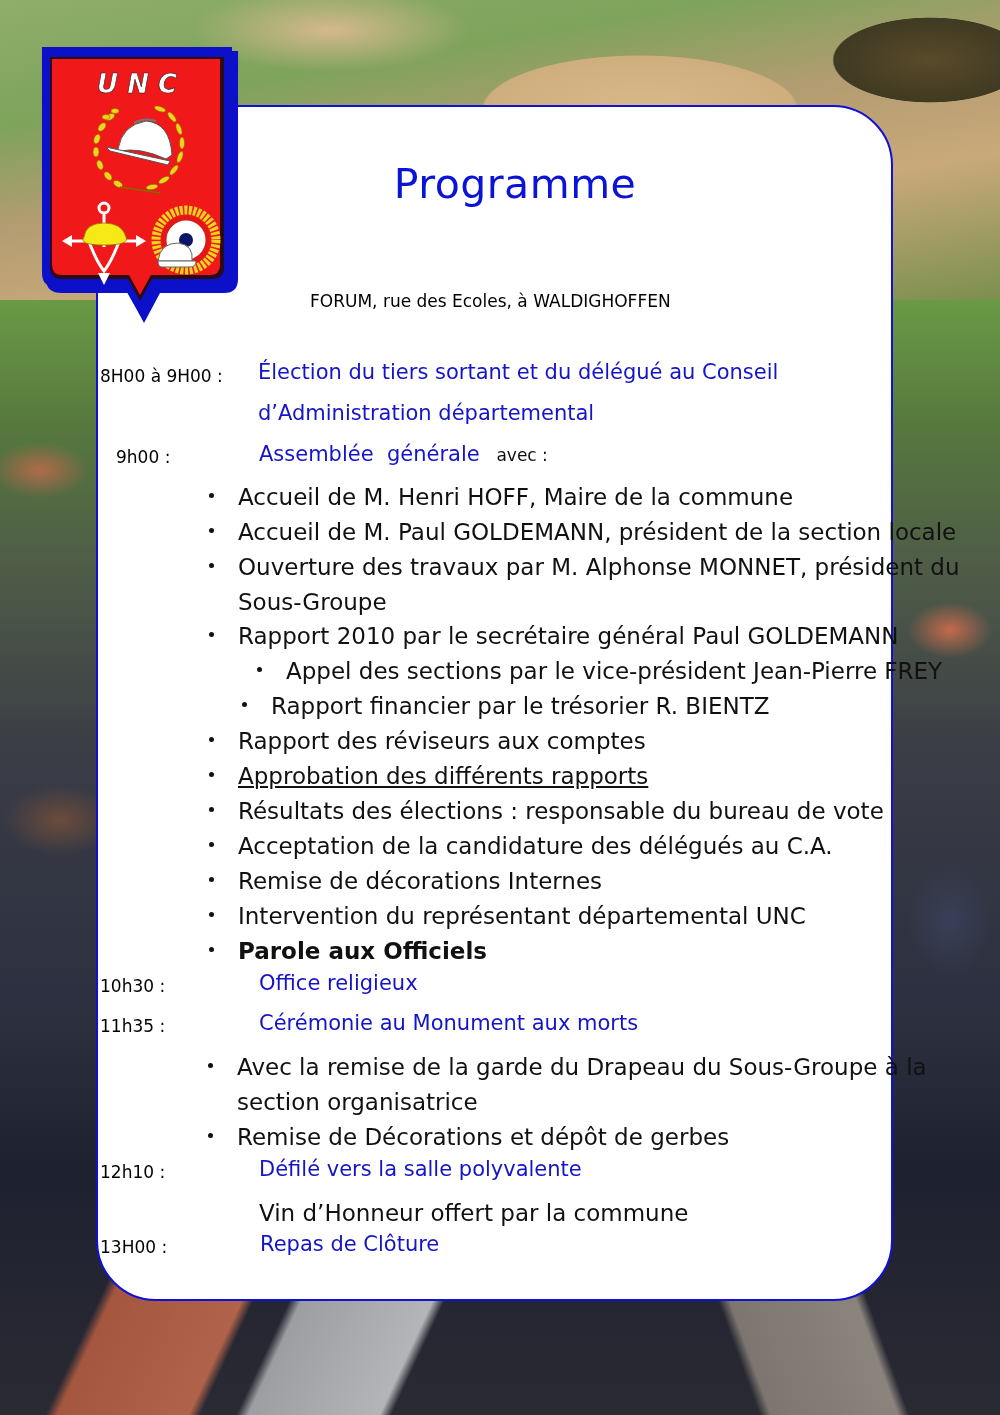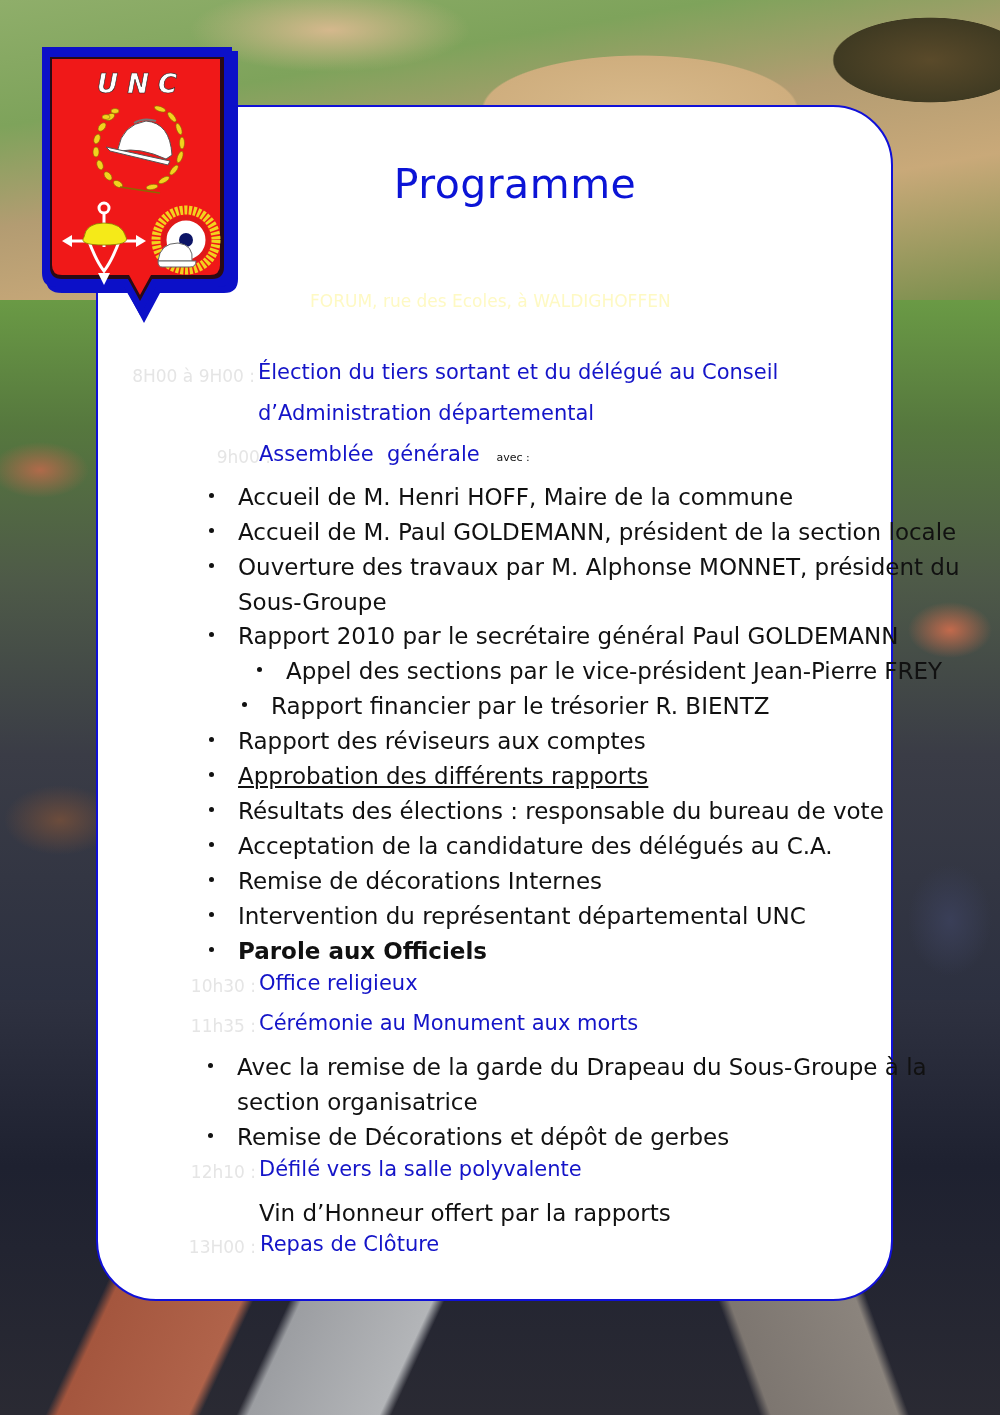"FORUM, rue des Ecoles, à" .venue { color: #fef9c3 -> #000000 }
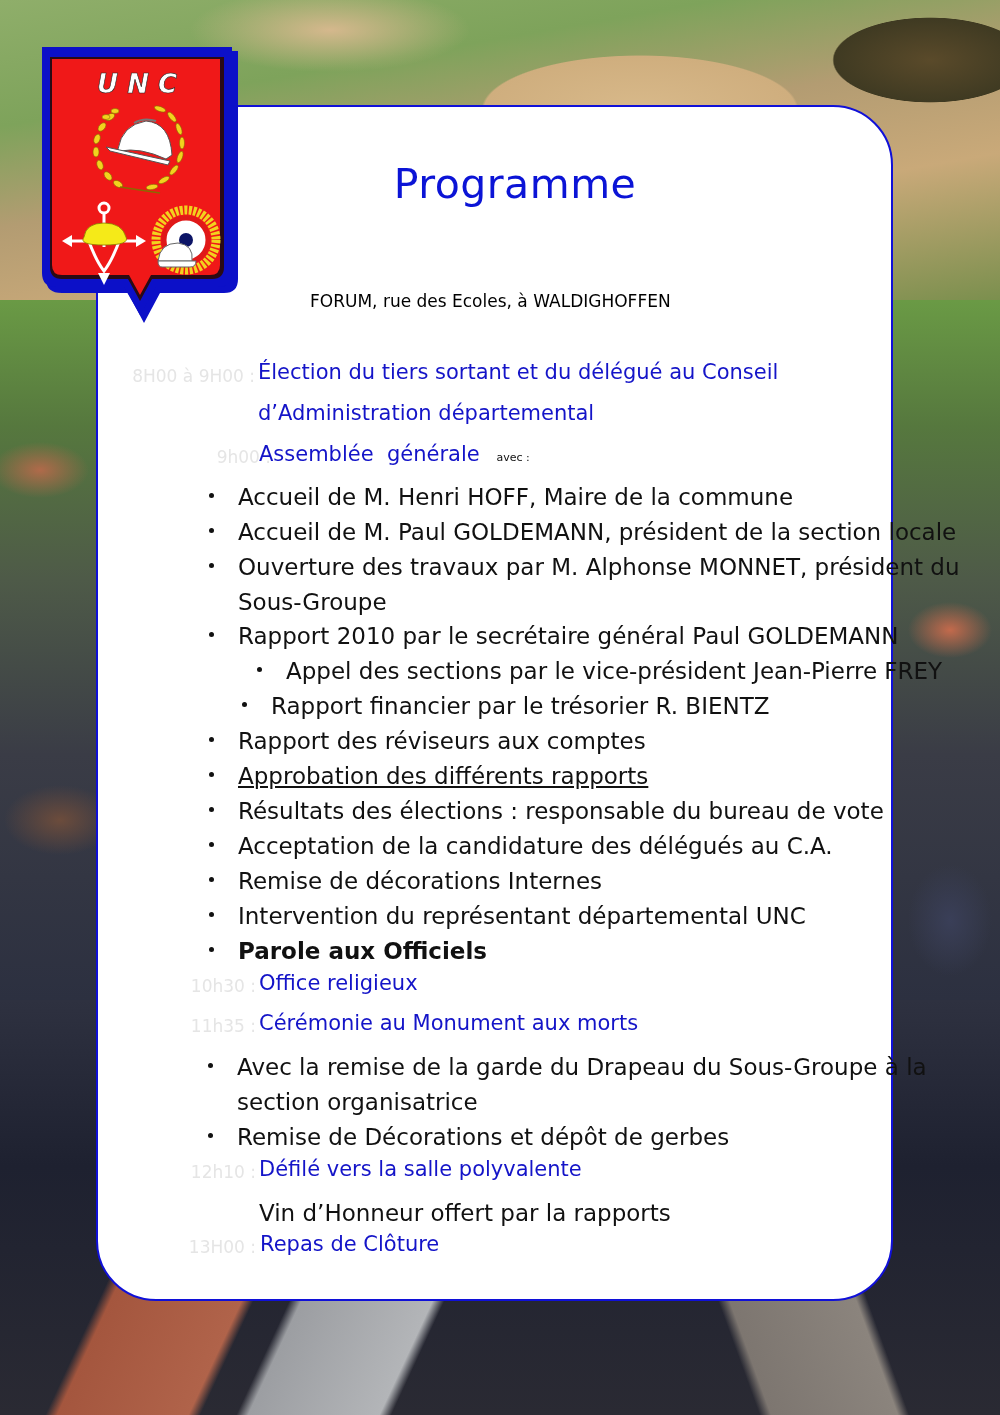"8H00 à 9H00 :" .time { color: #e5e5e5 -> #000000; text-align: right -> left }
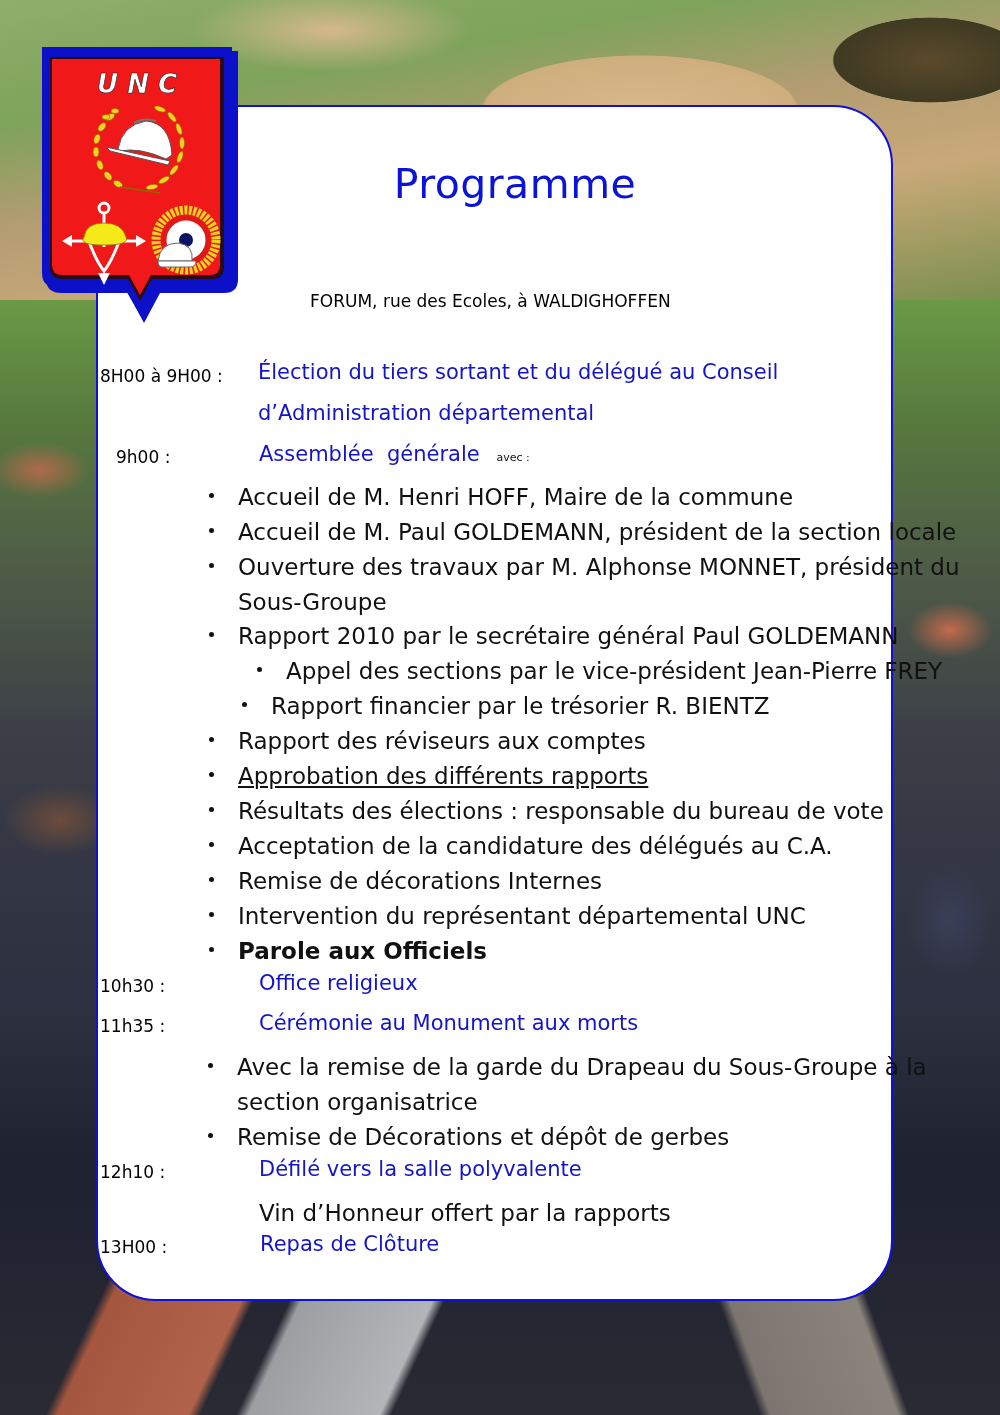"avec :" .plain { font-size: 11px -> 17px }
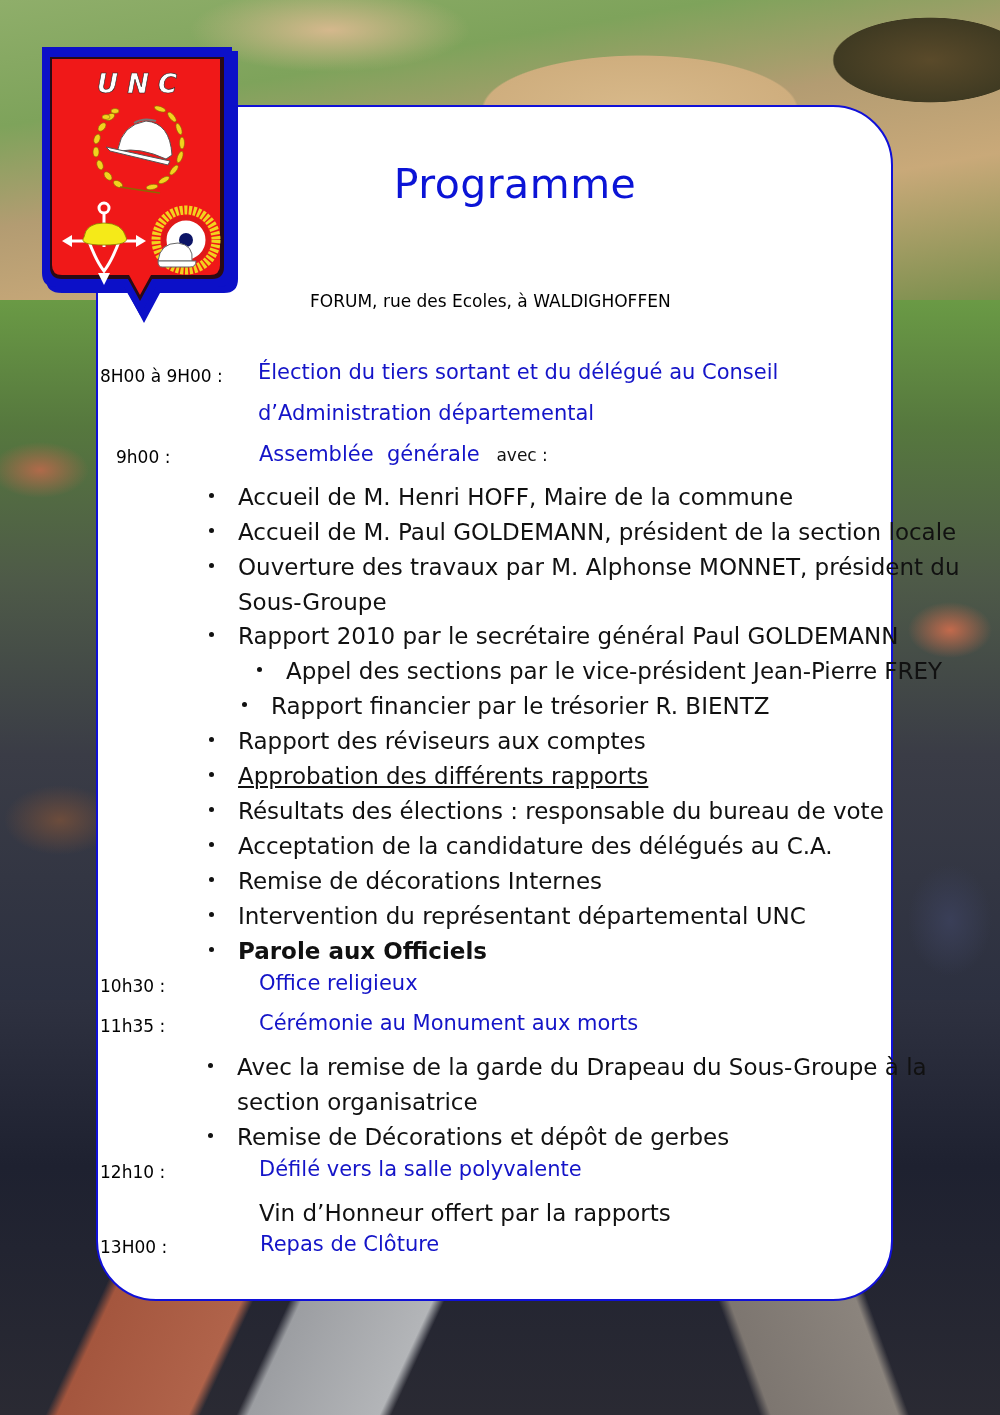"Vin d’Honneur offert par la" div.bullet { text: rapports -> commune }
